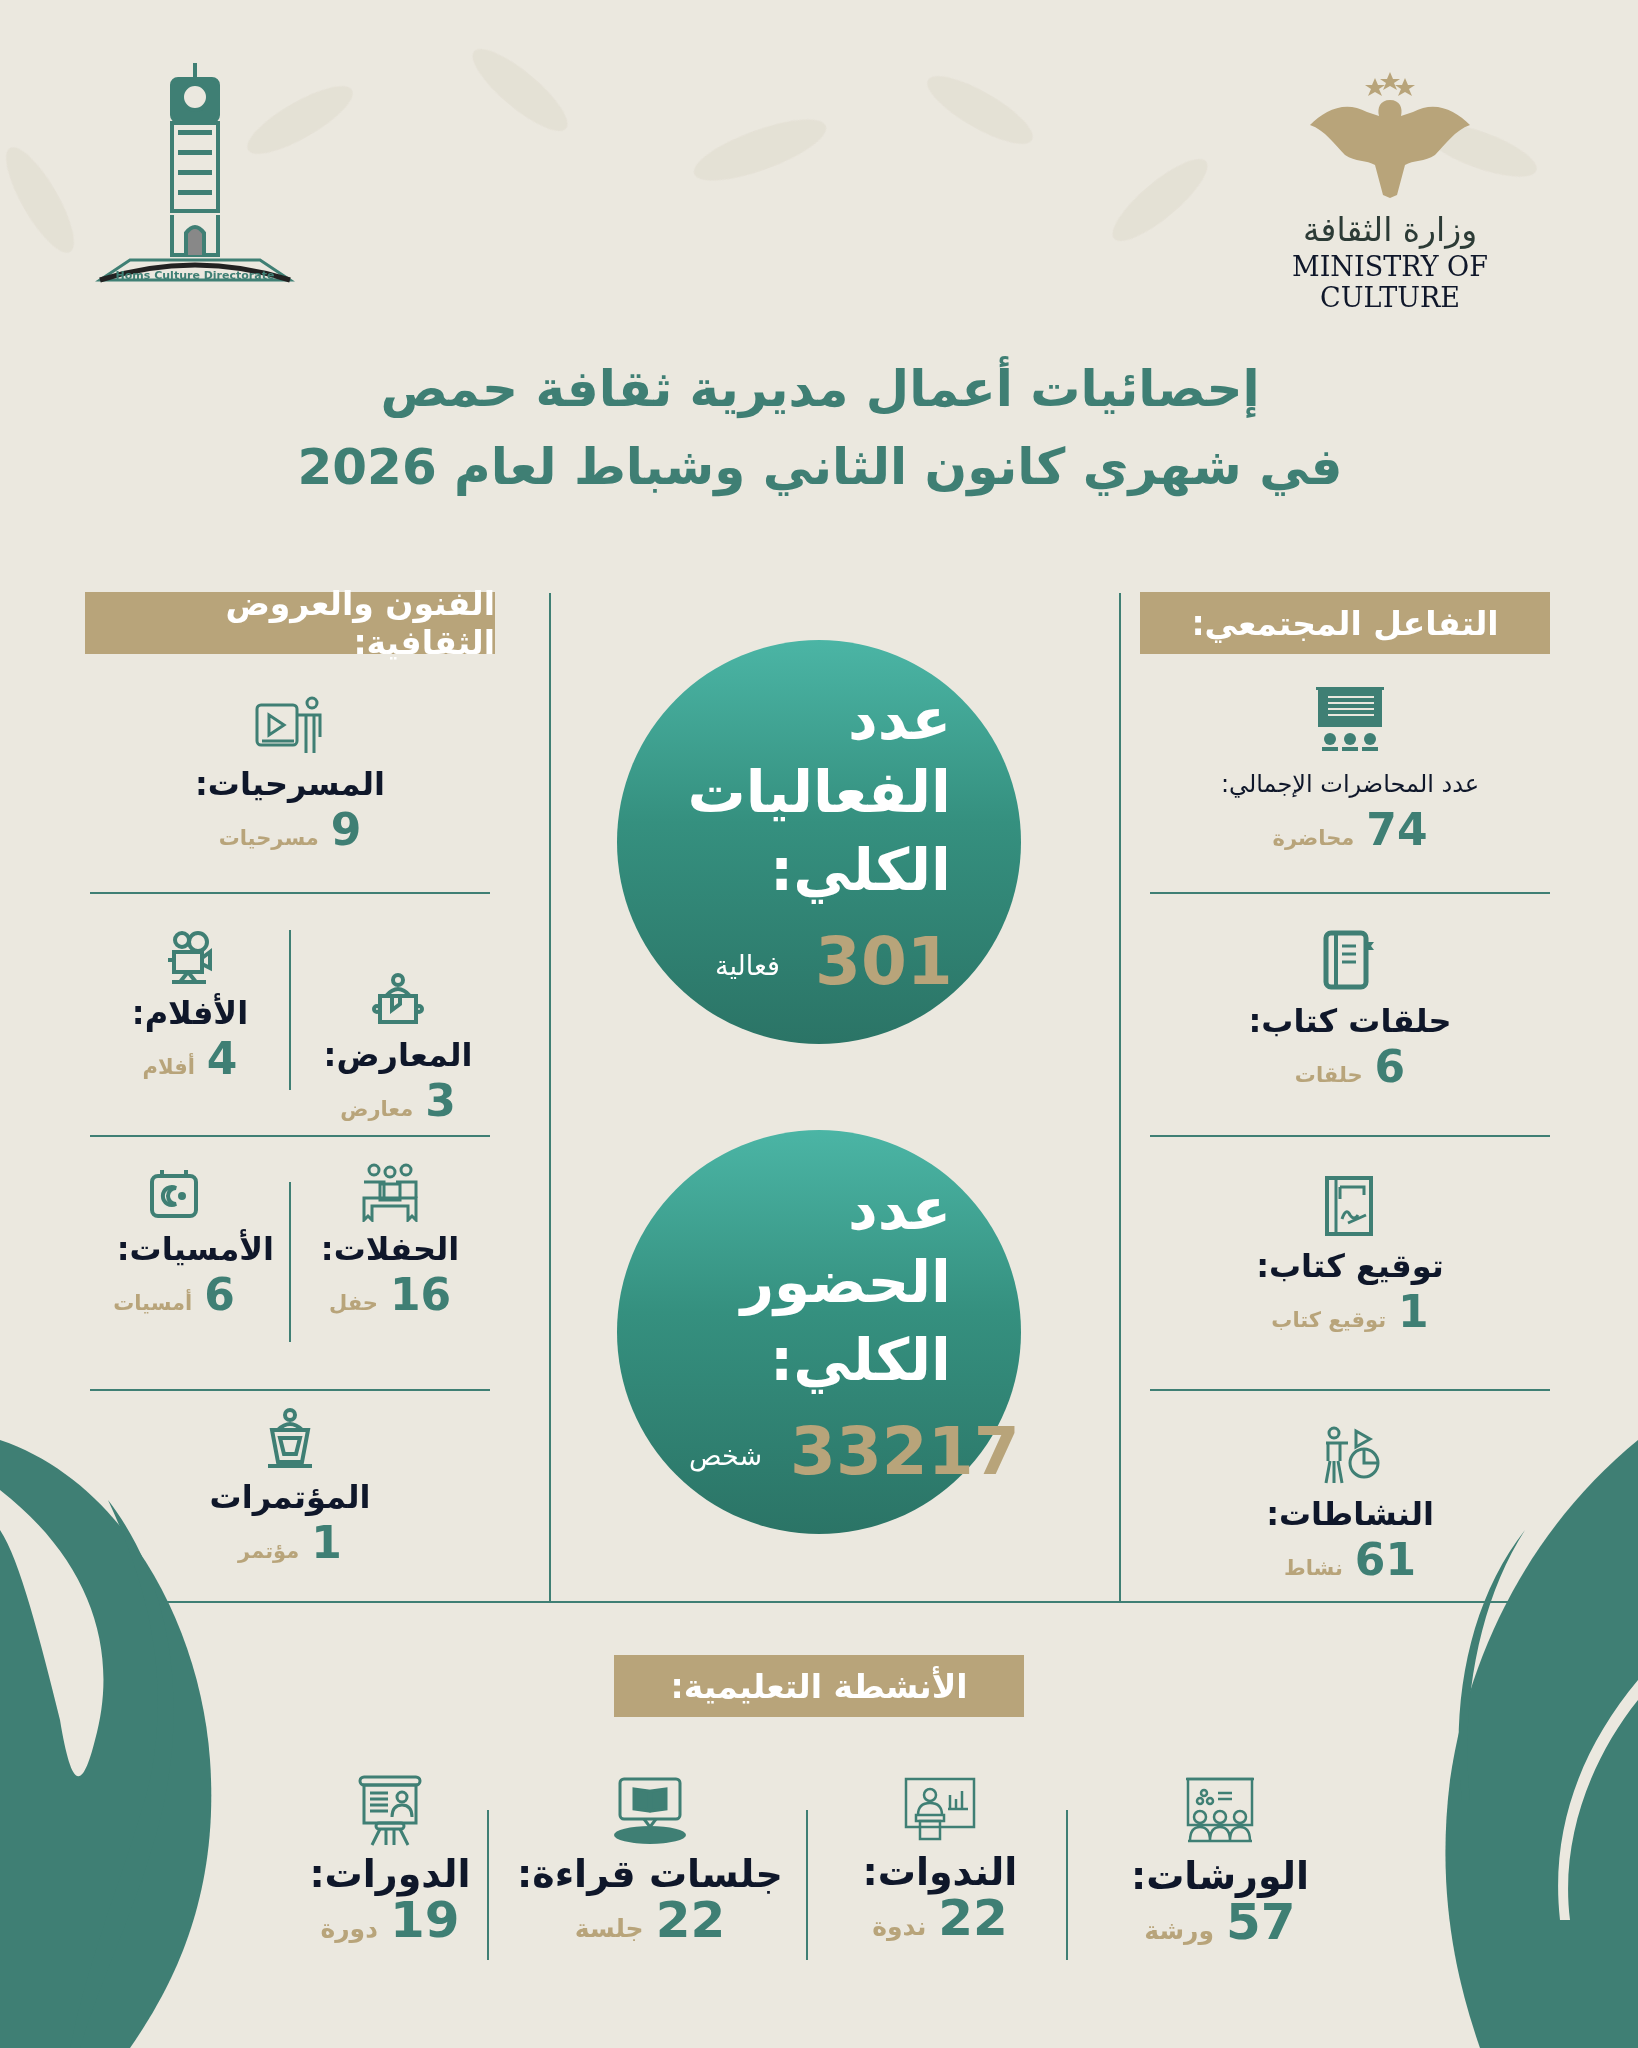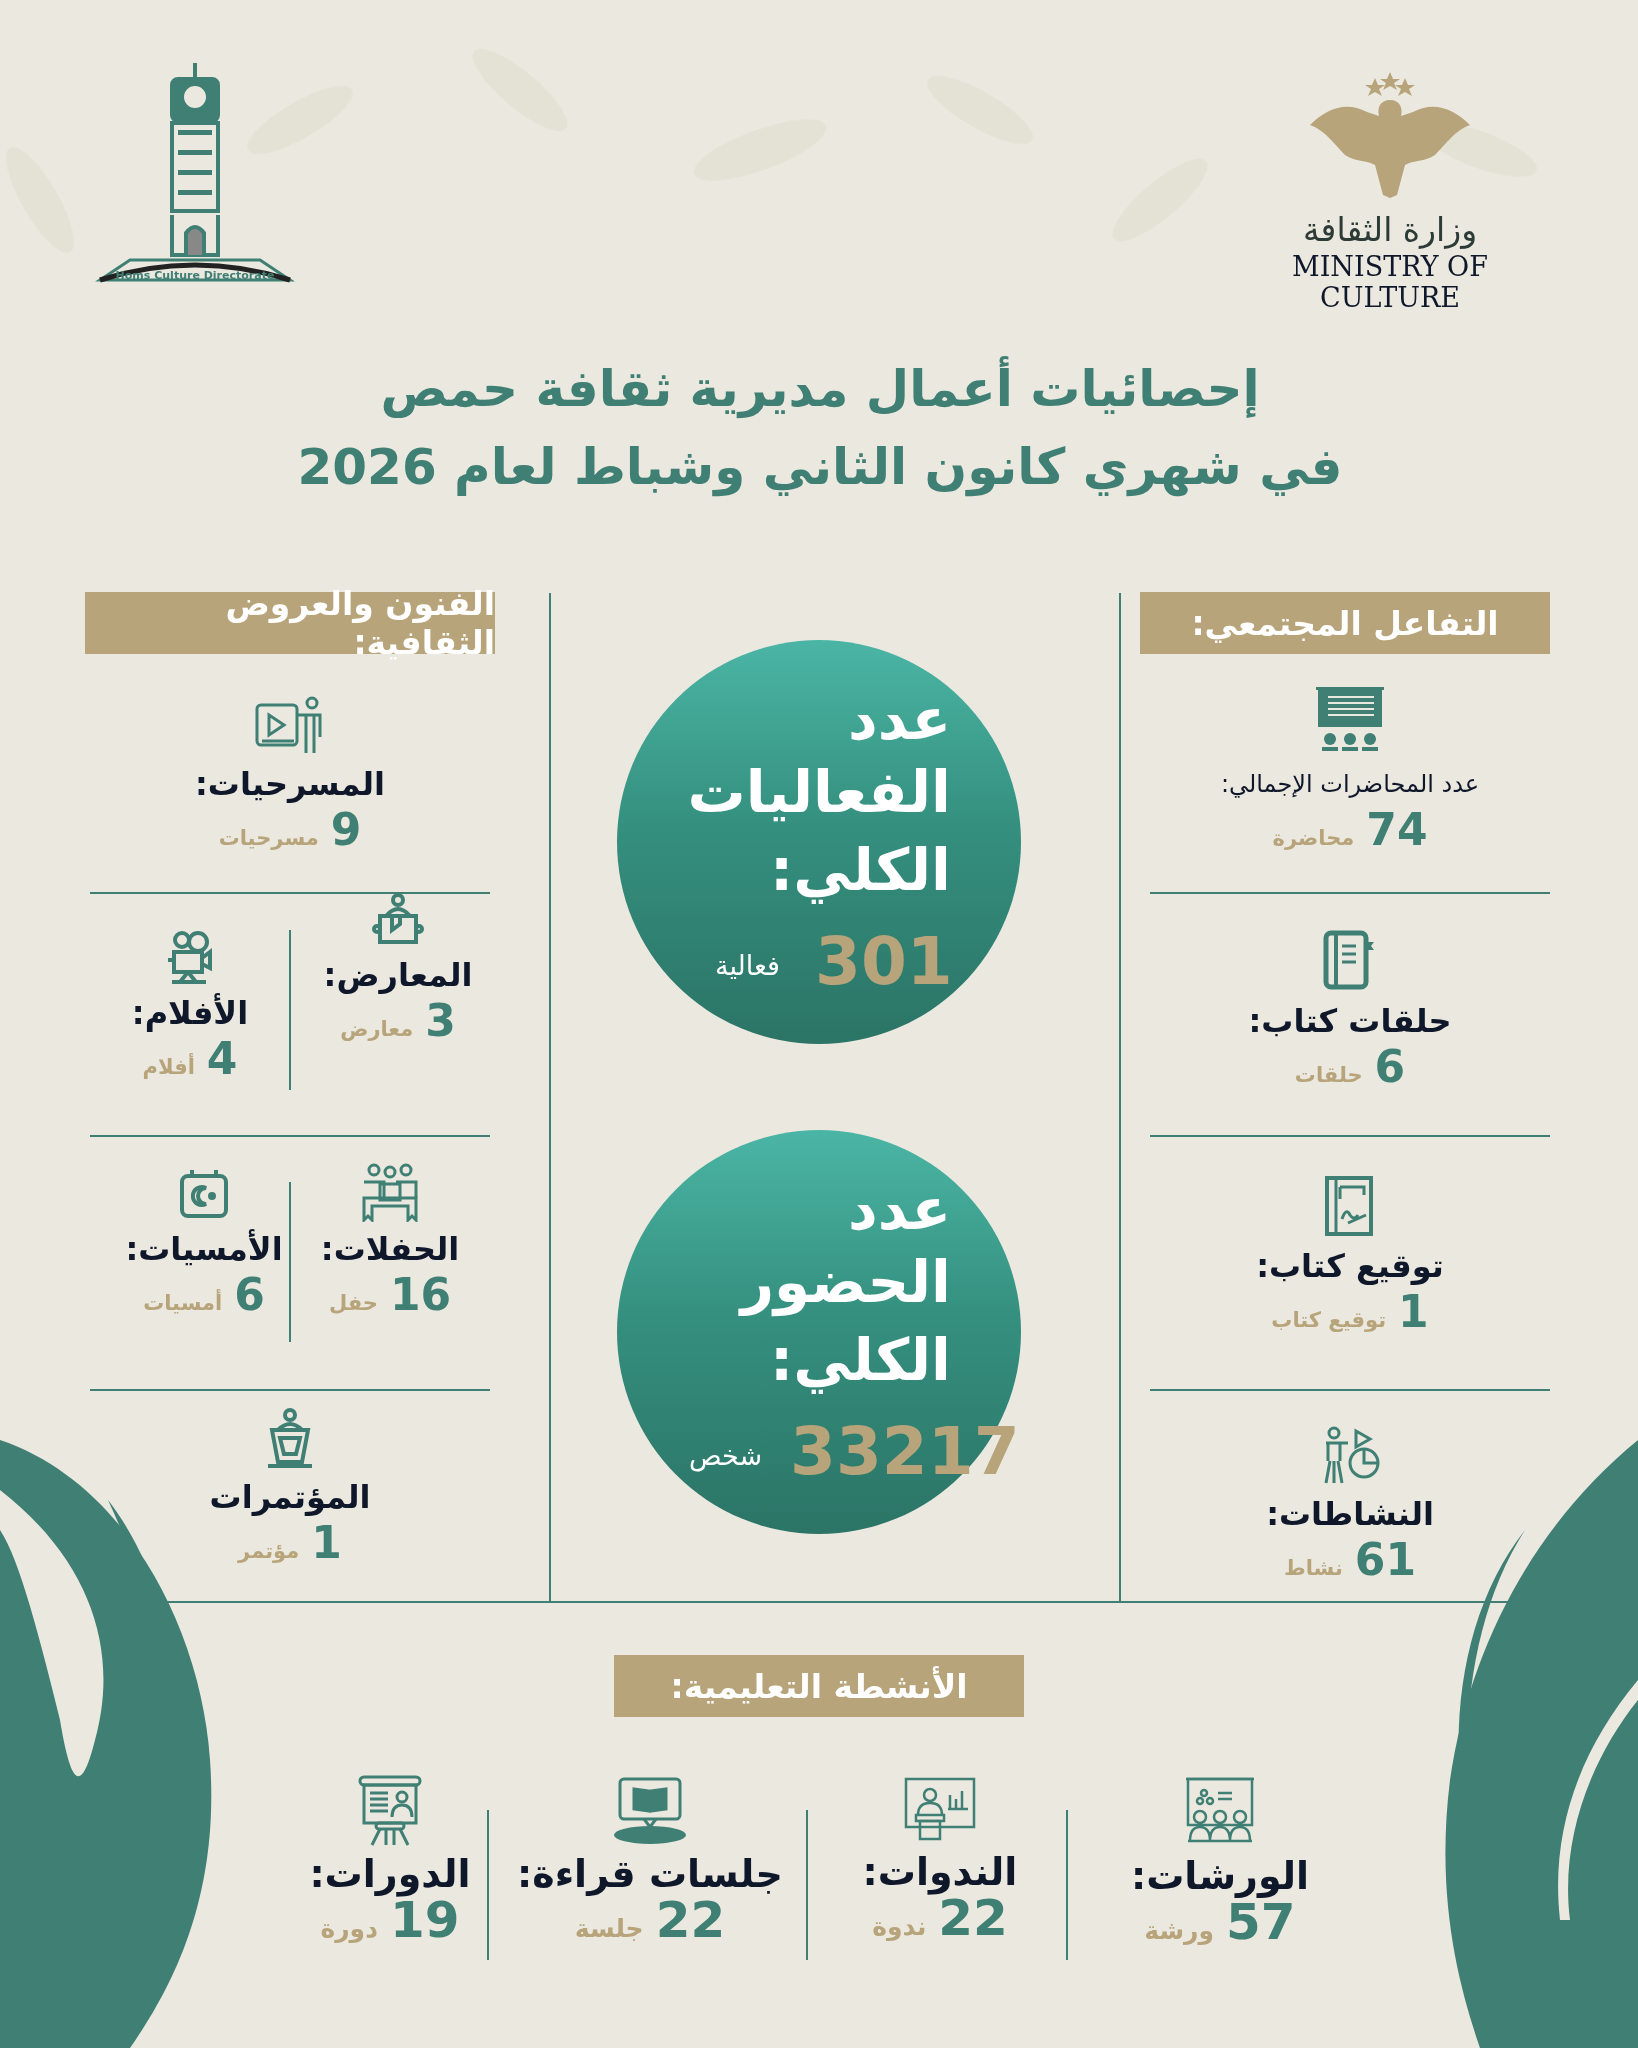"المعارض:" div.abs { top: 892px -> 972px }
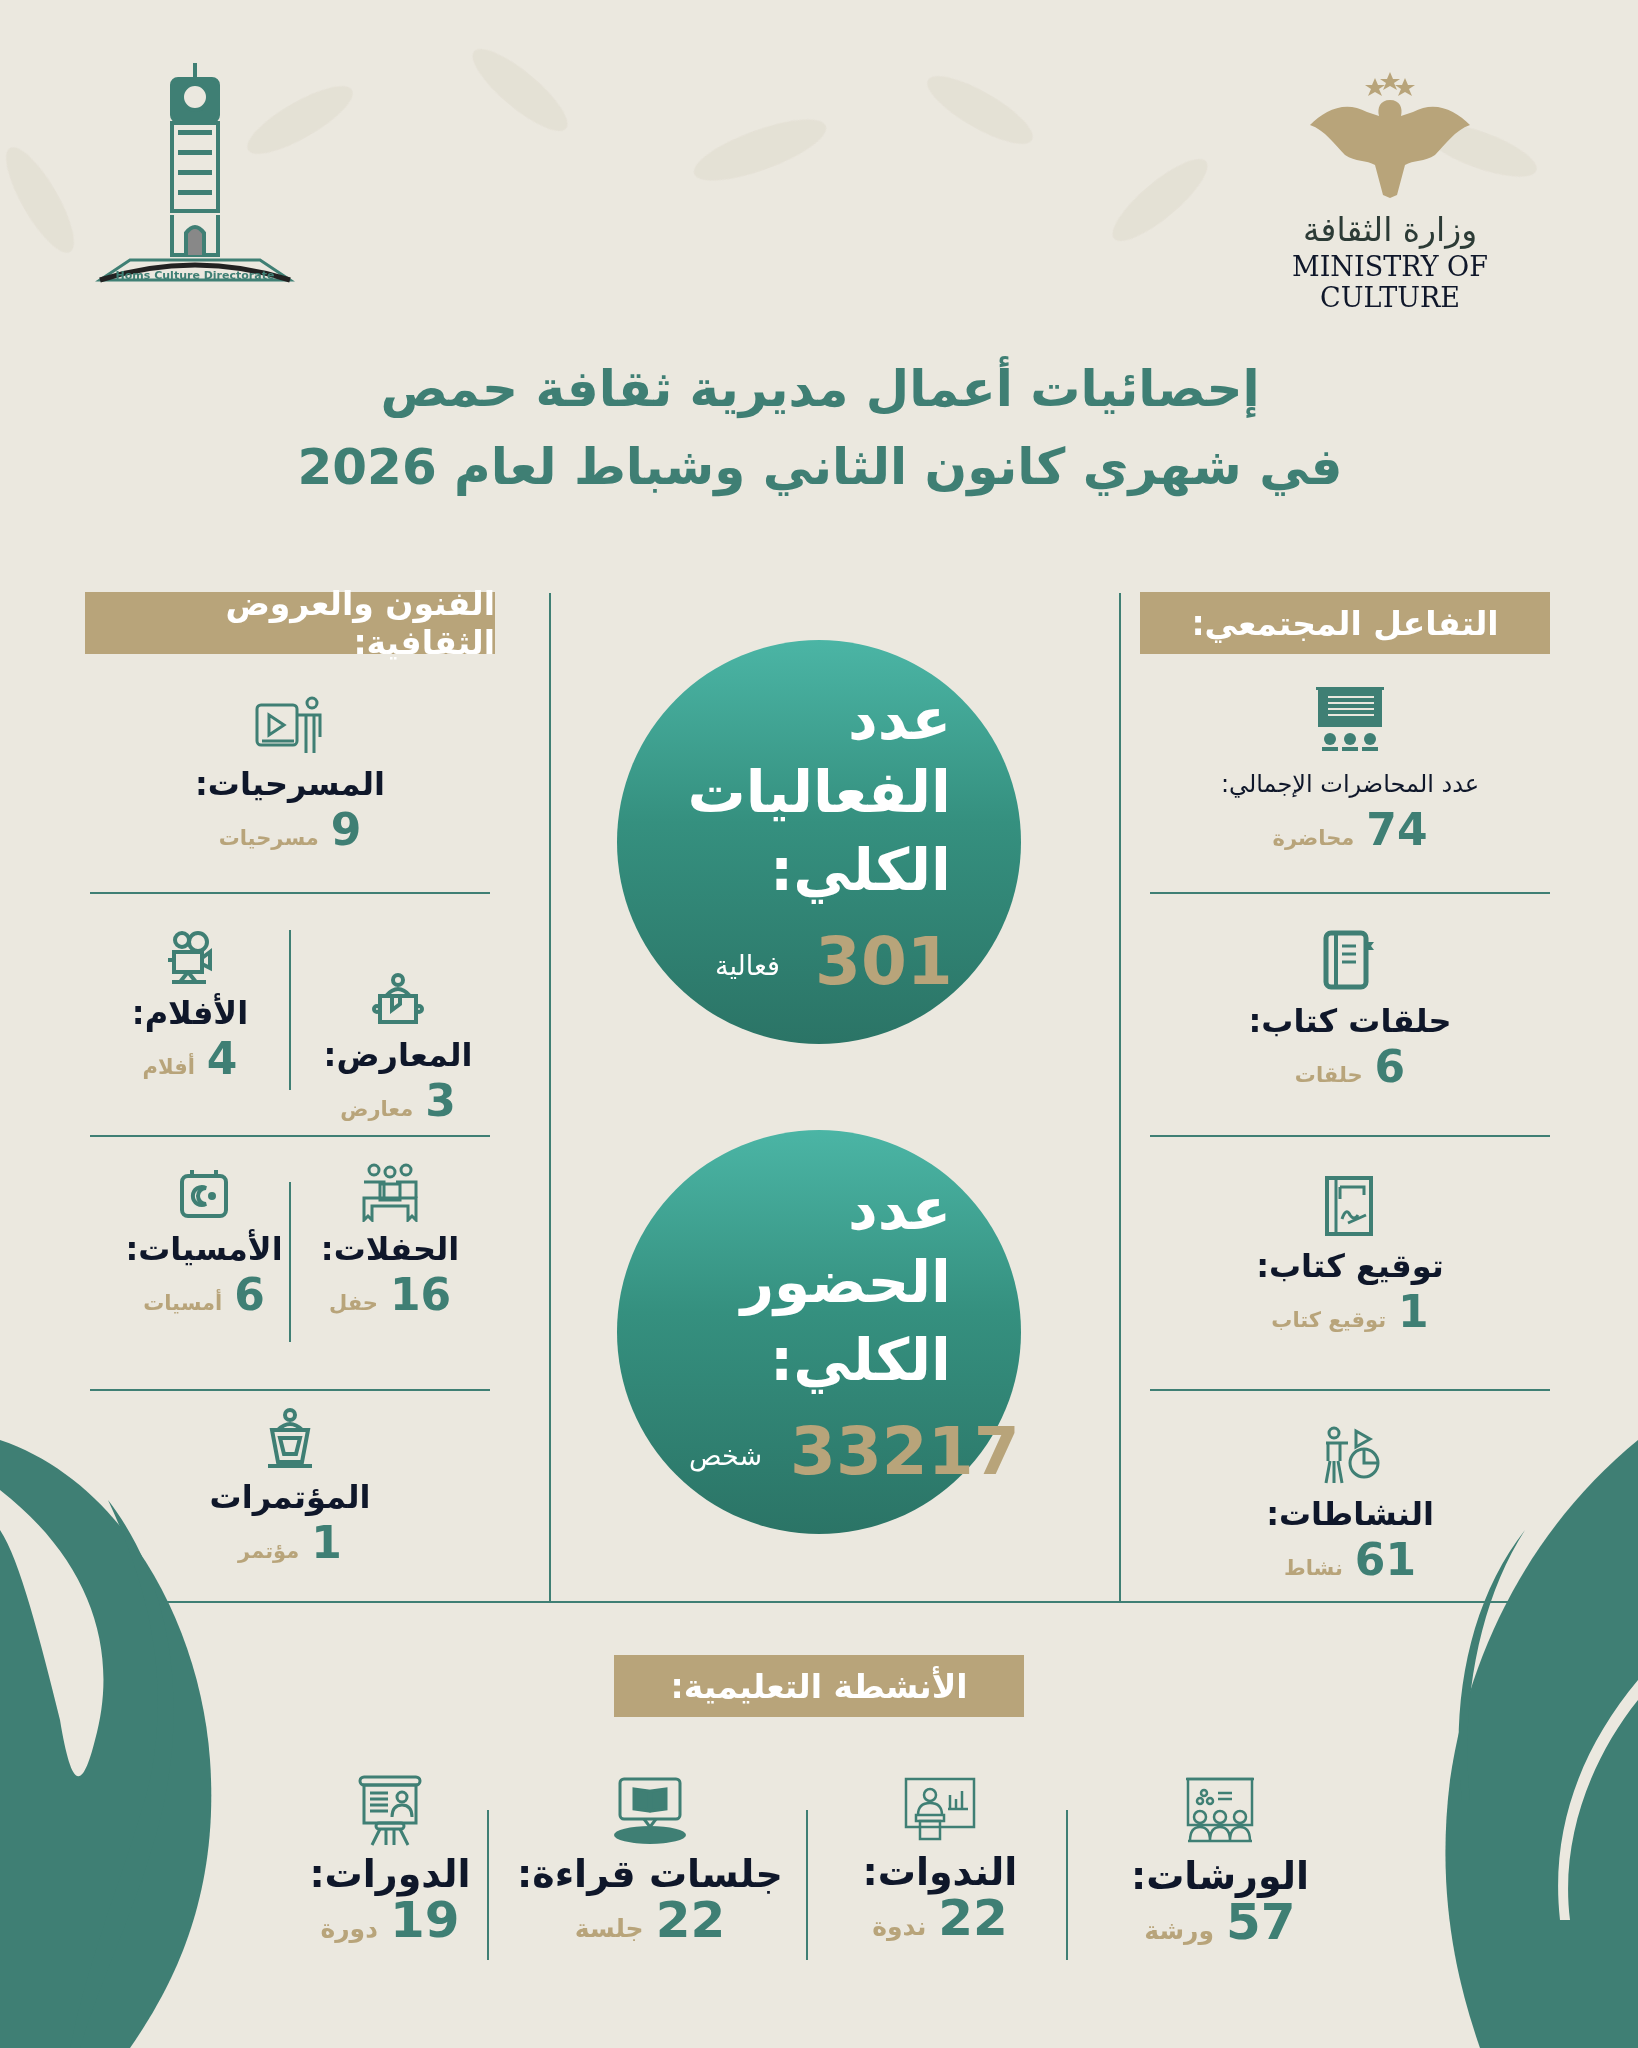"الأمسيات:" div.abs { left: 104px -> 74px; text-align: none -> right }
